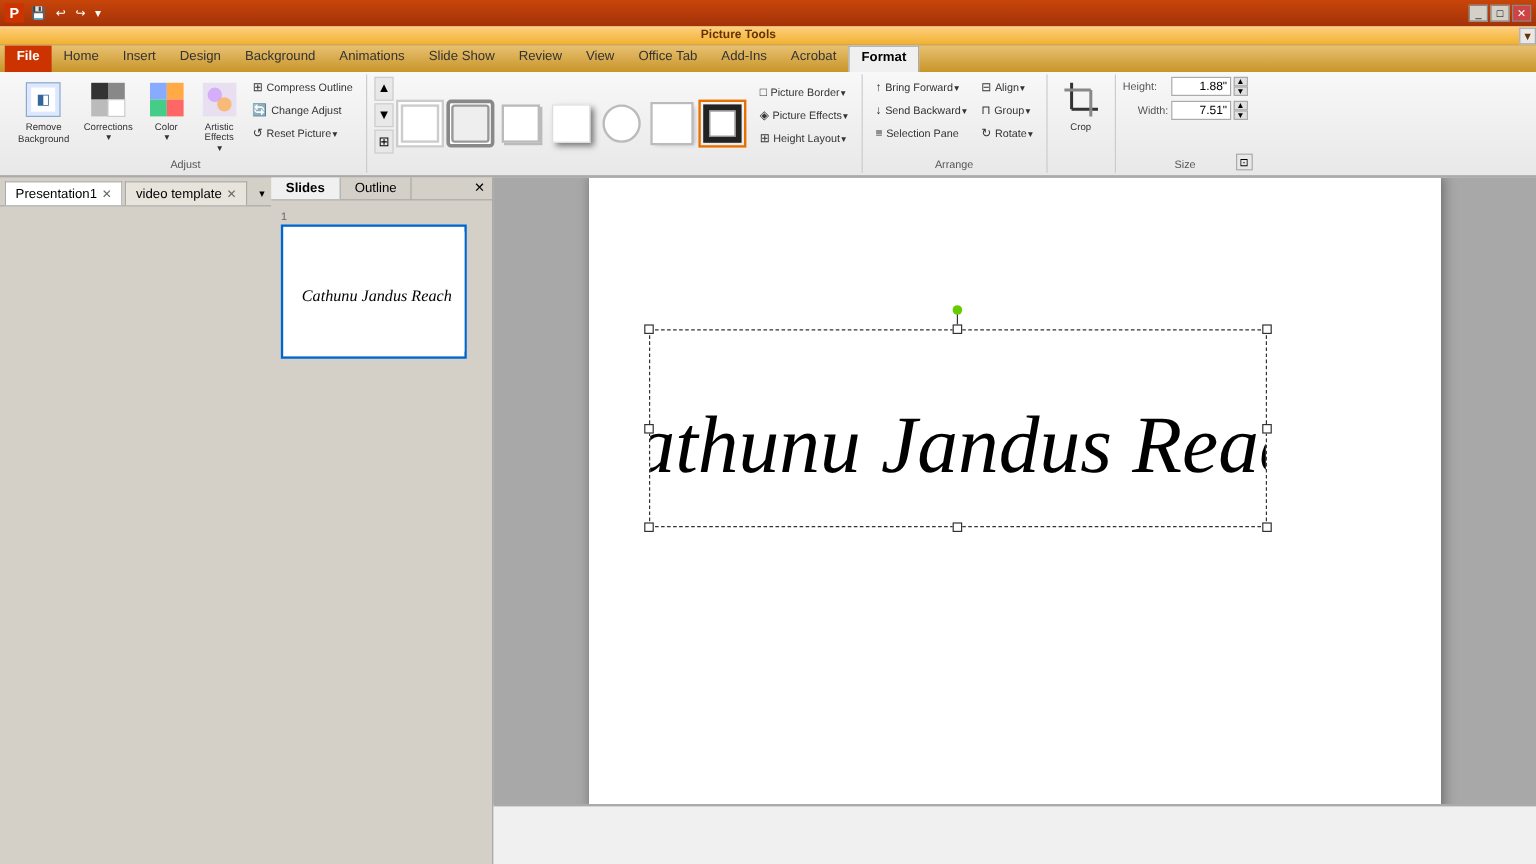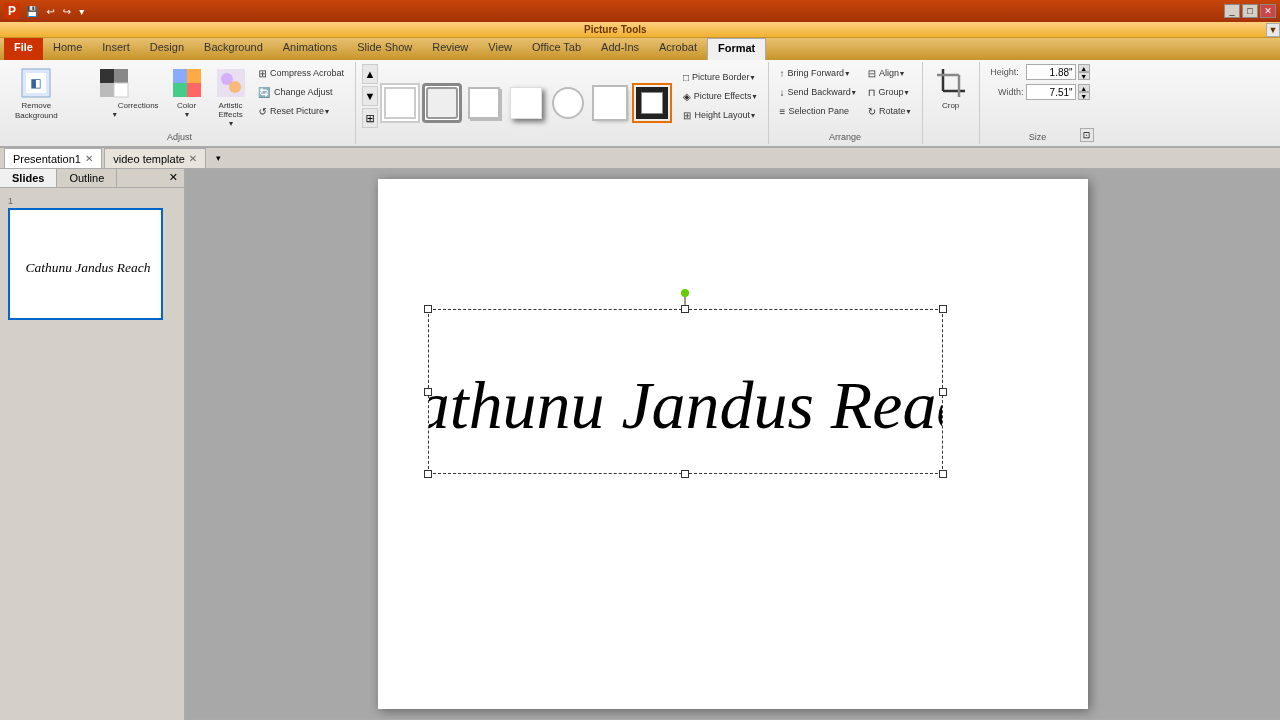"Compress Acrobat" span { text: Acrobat -> Outline }
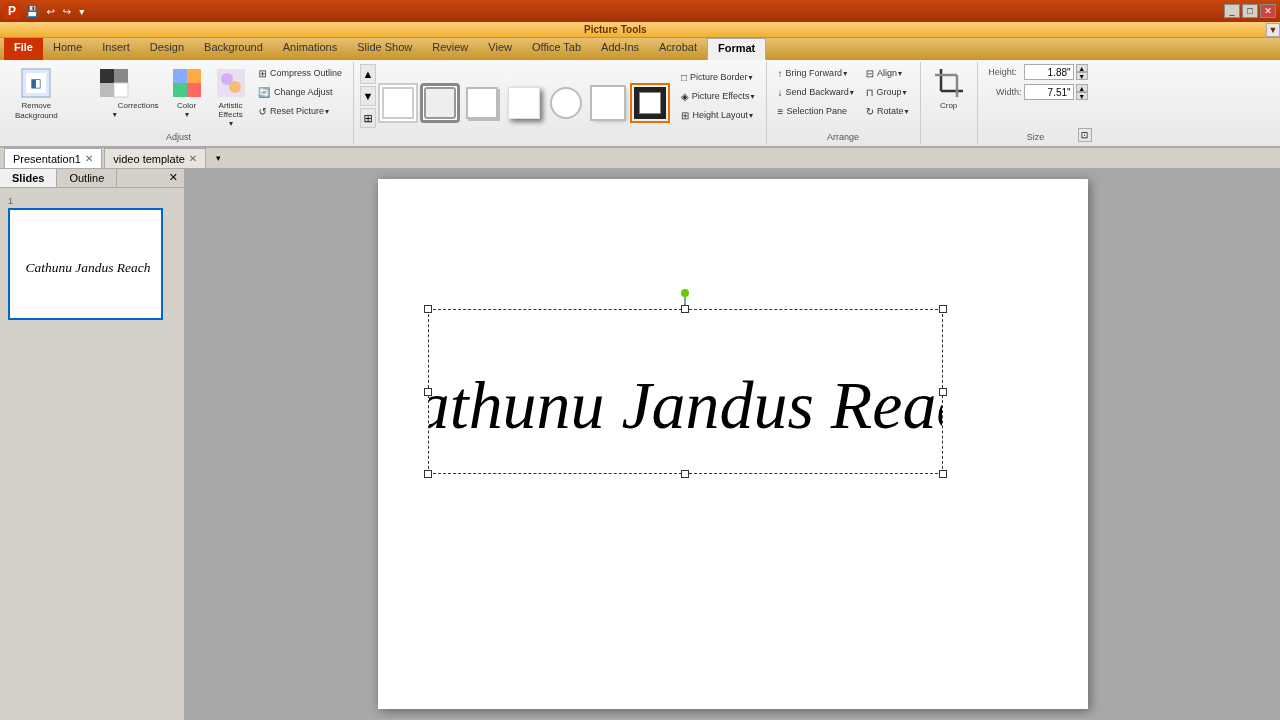"Height:" span { text-align: center -> left }
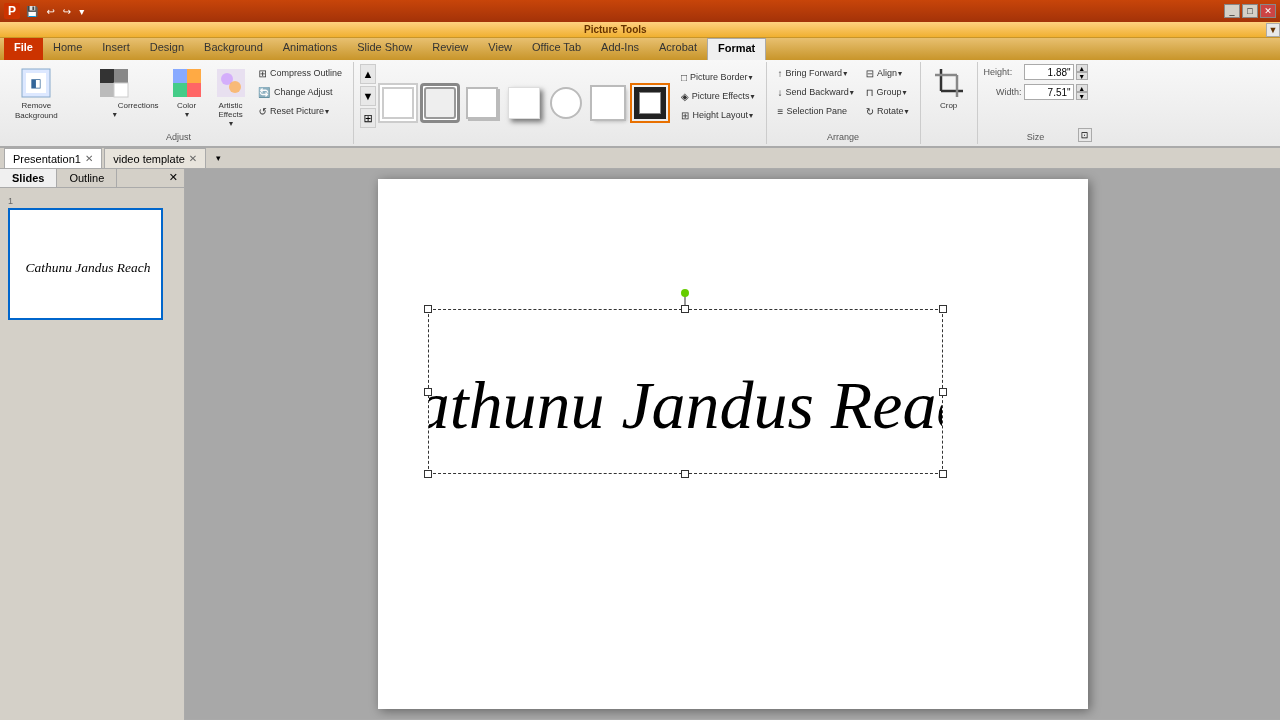"Corrections" span { margin-left: 48px -> none }
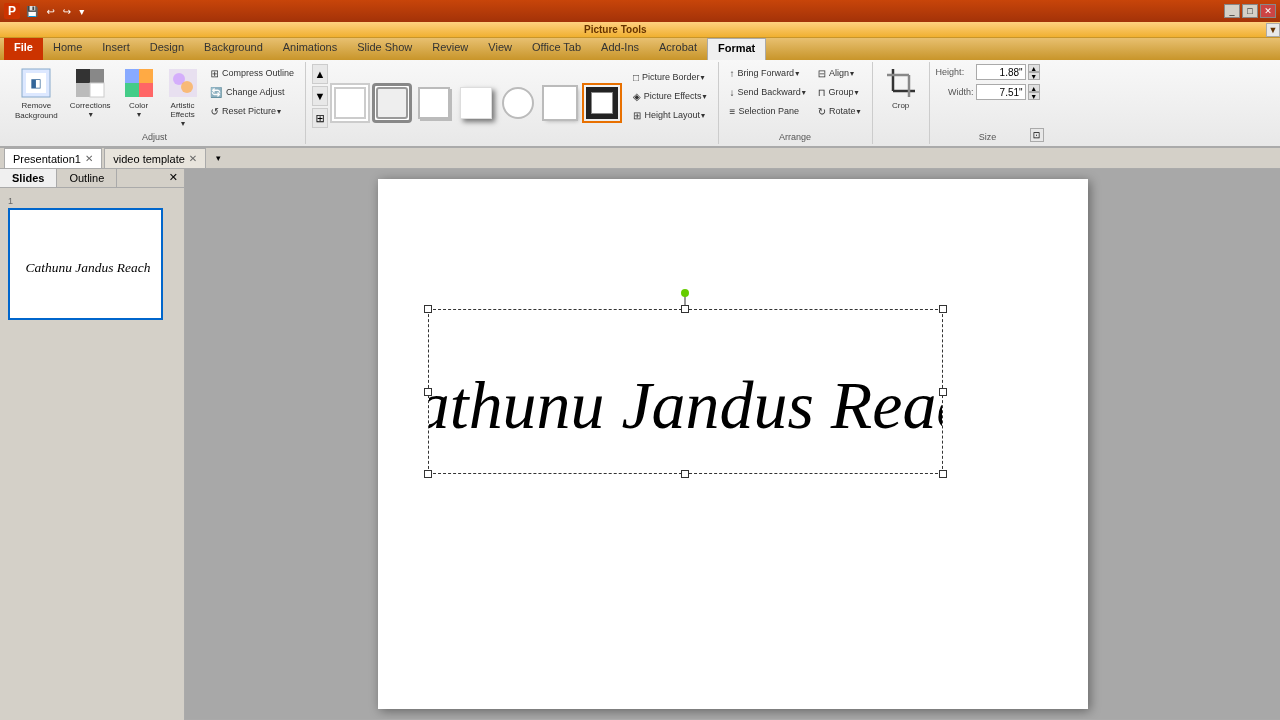"Presentation1" #main-area { flex-direction: column -> row }
